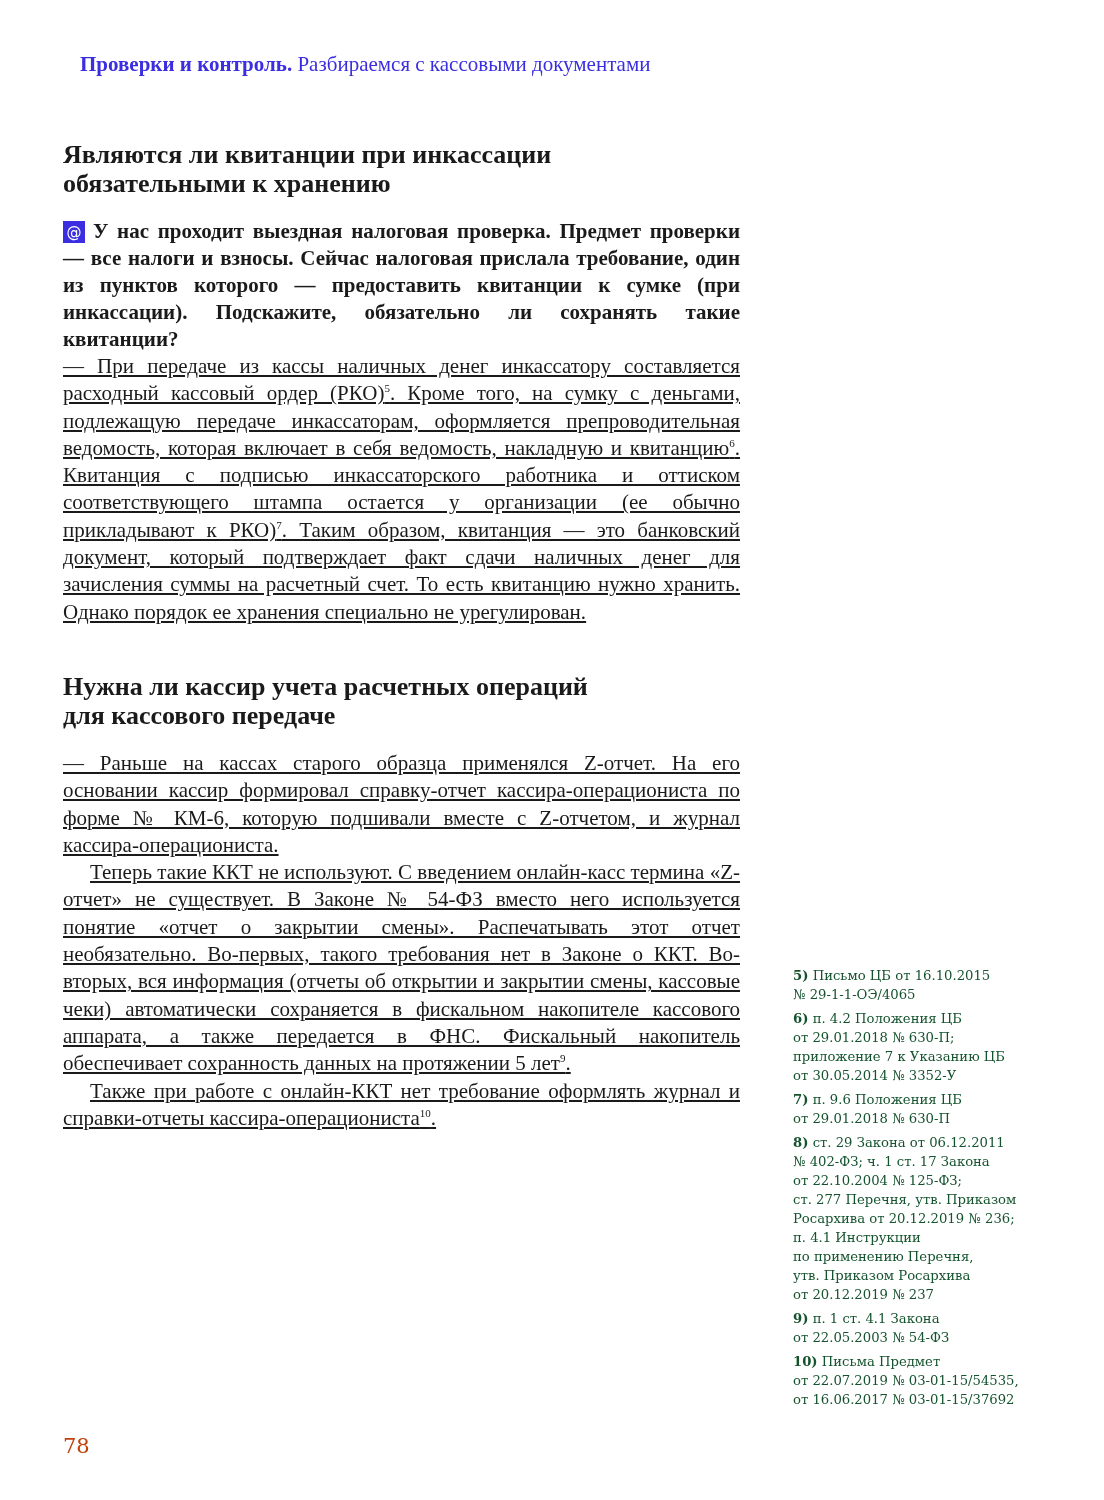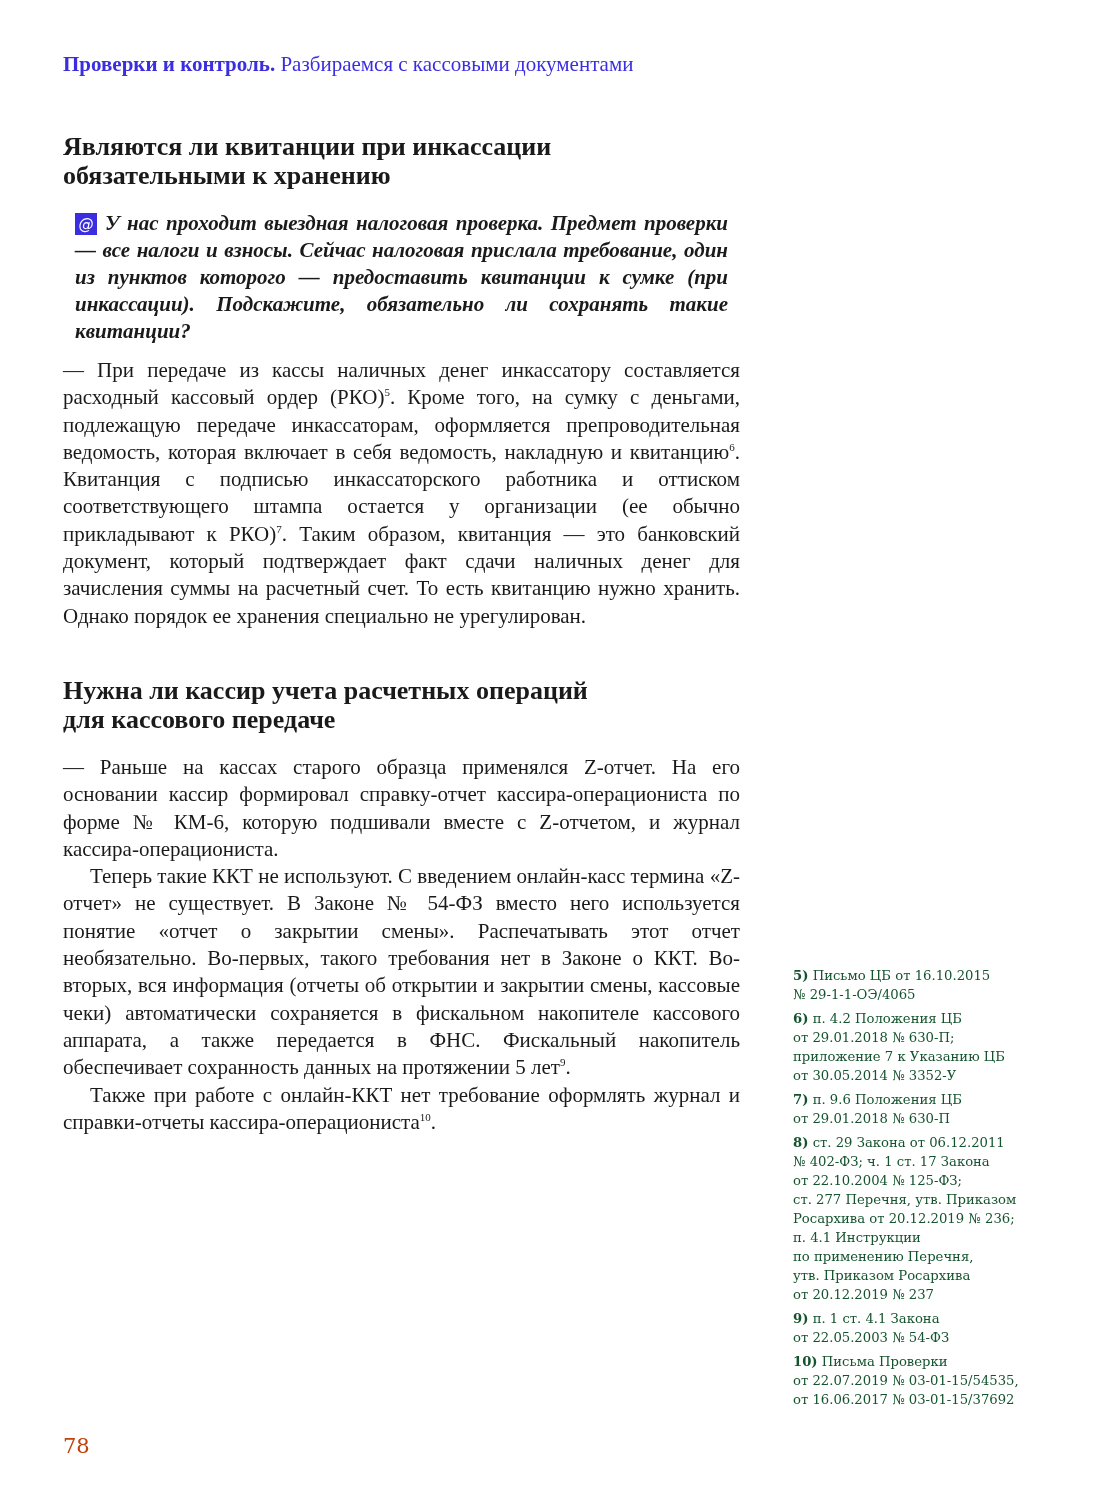"Проверки и контроль. Разбираемся с" .running-head { left: 63px -> 80px }
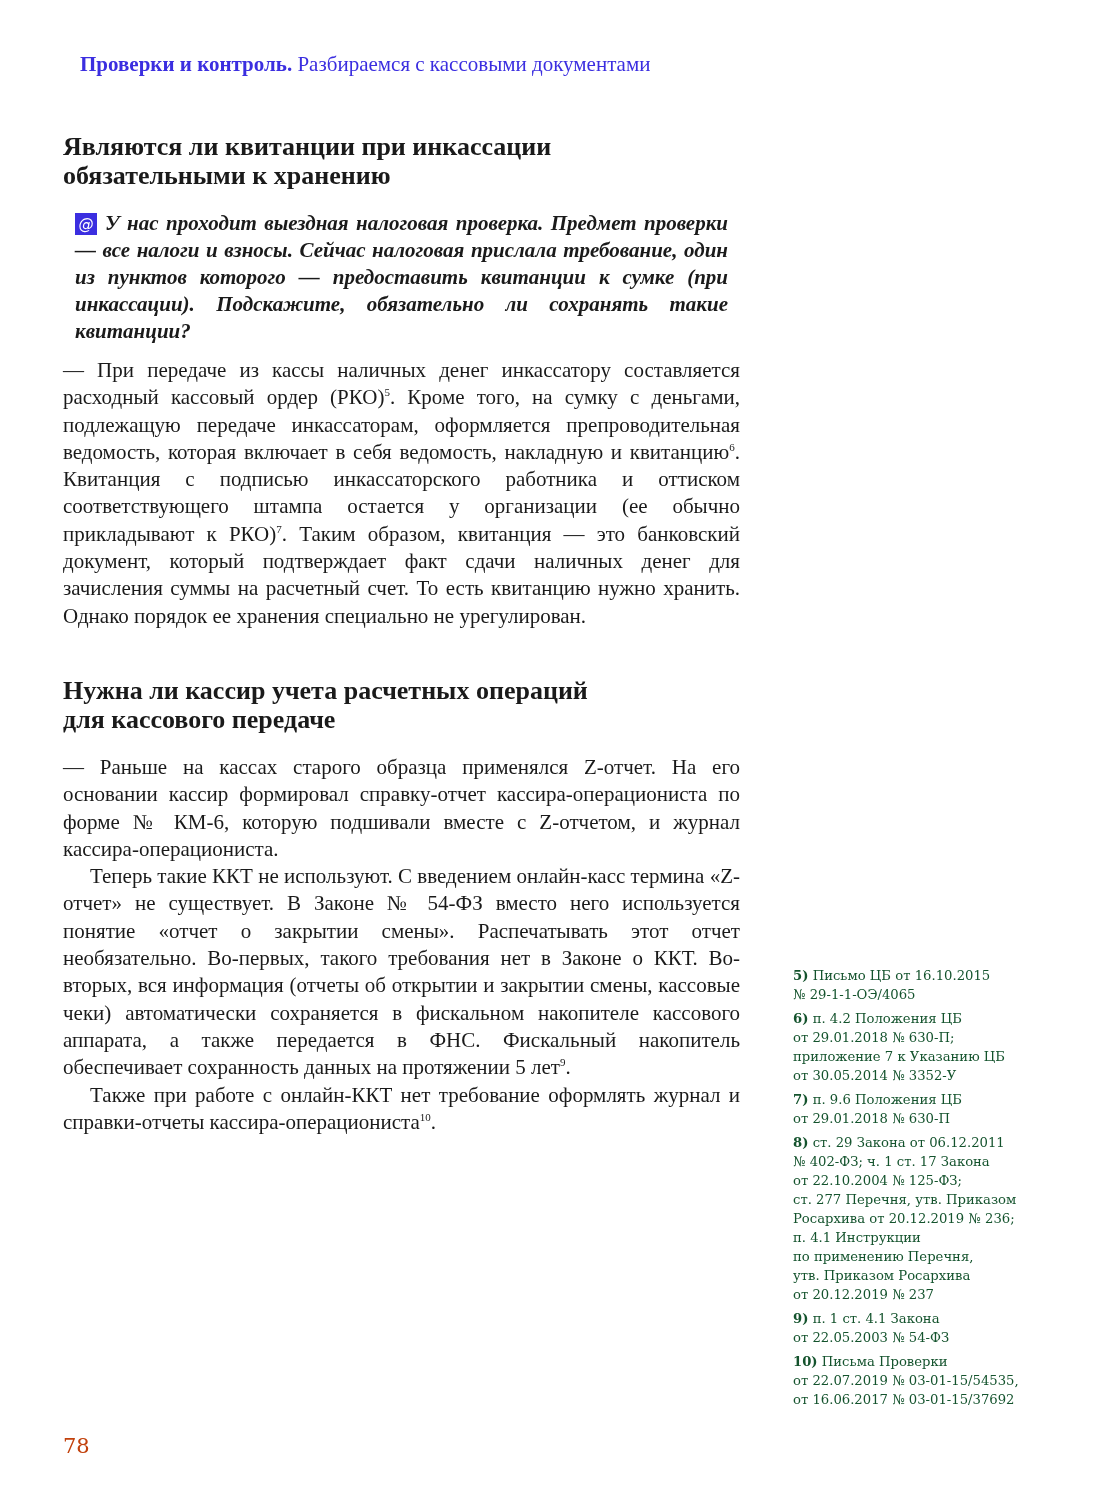"Являются ли квитанции при инкассации" .main { top: 132px -> 140px }
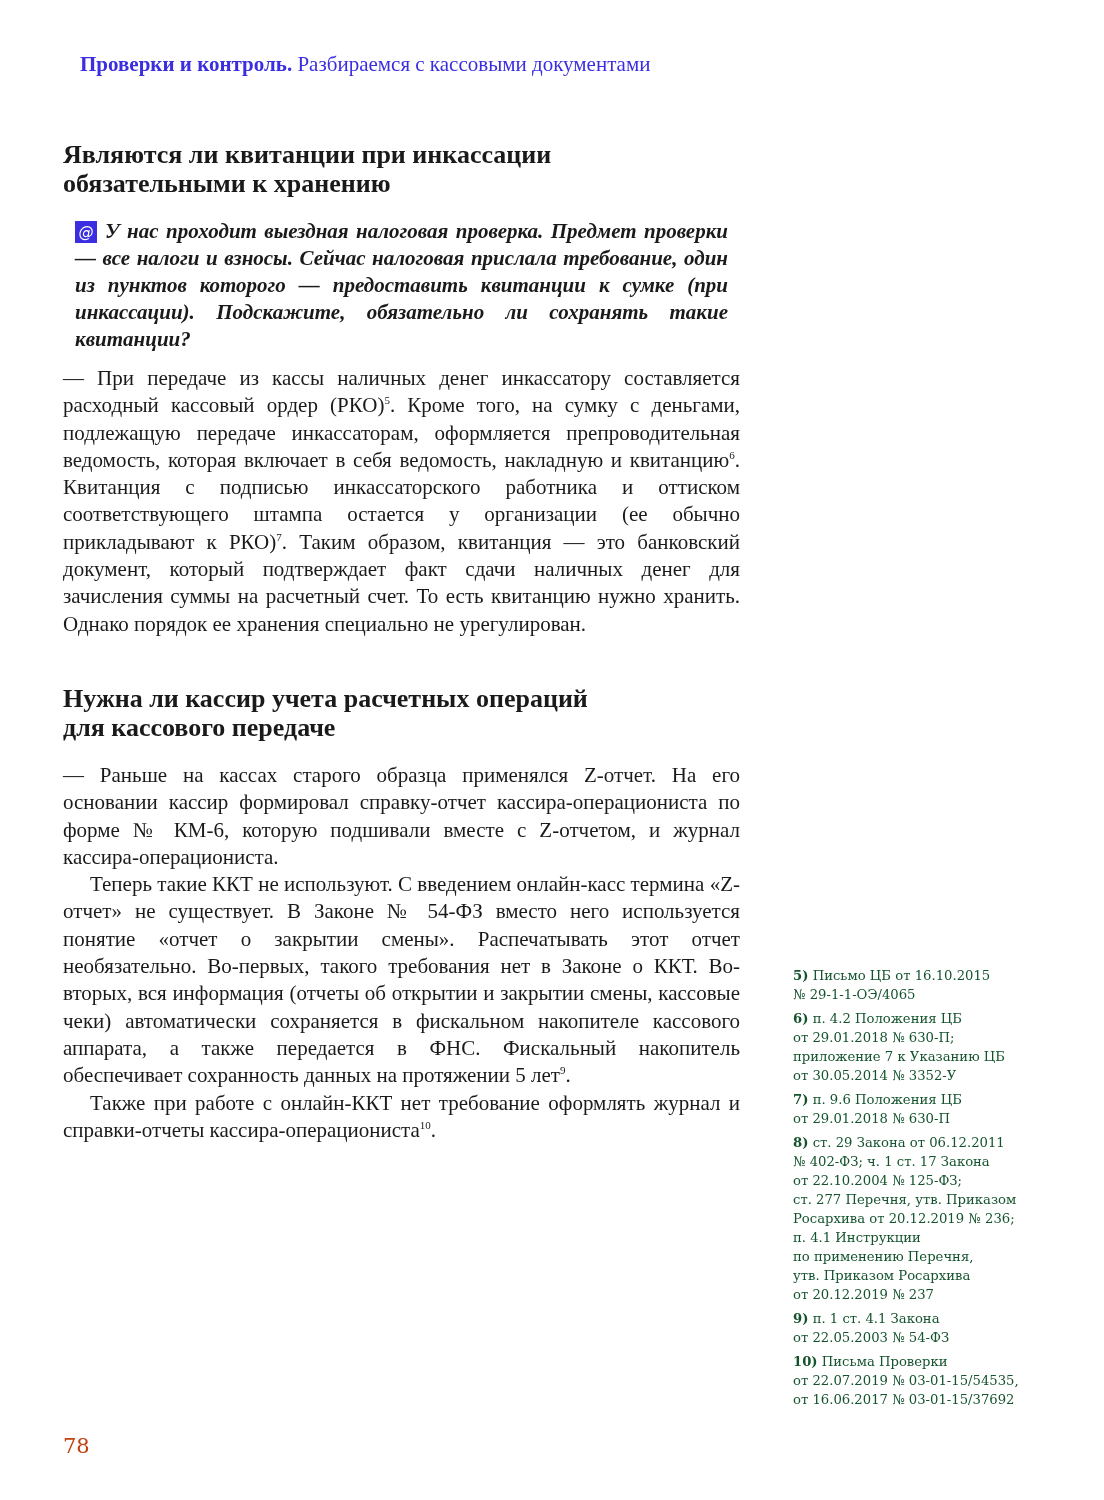"@ У нас проходит выездная" .question { font-style: italic -> none; margin: 12px -> 0 }
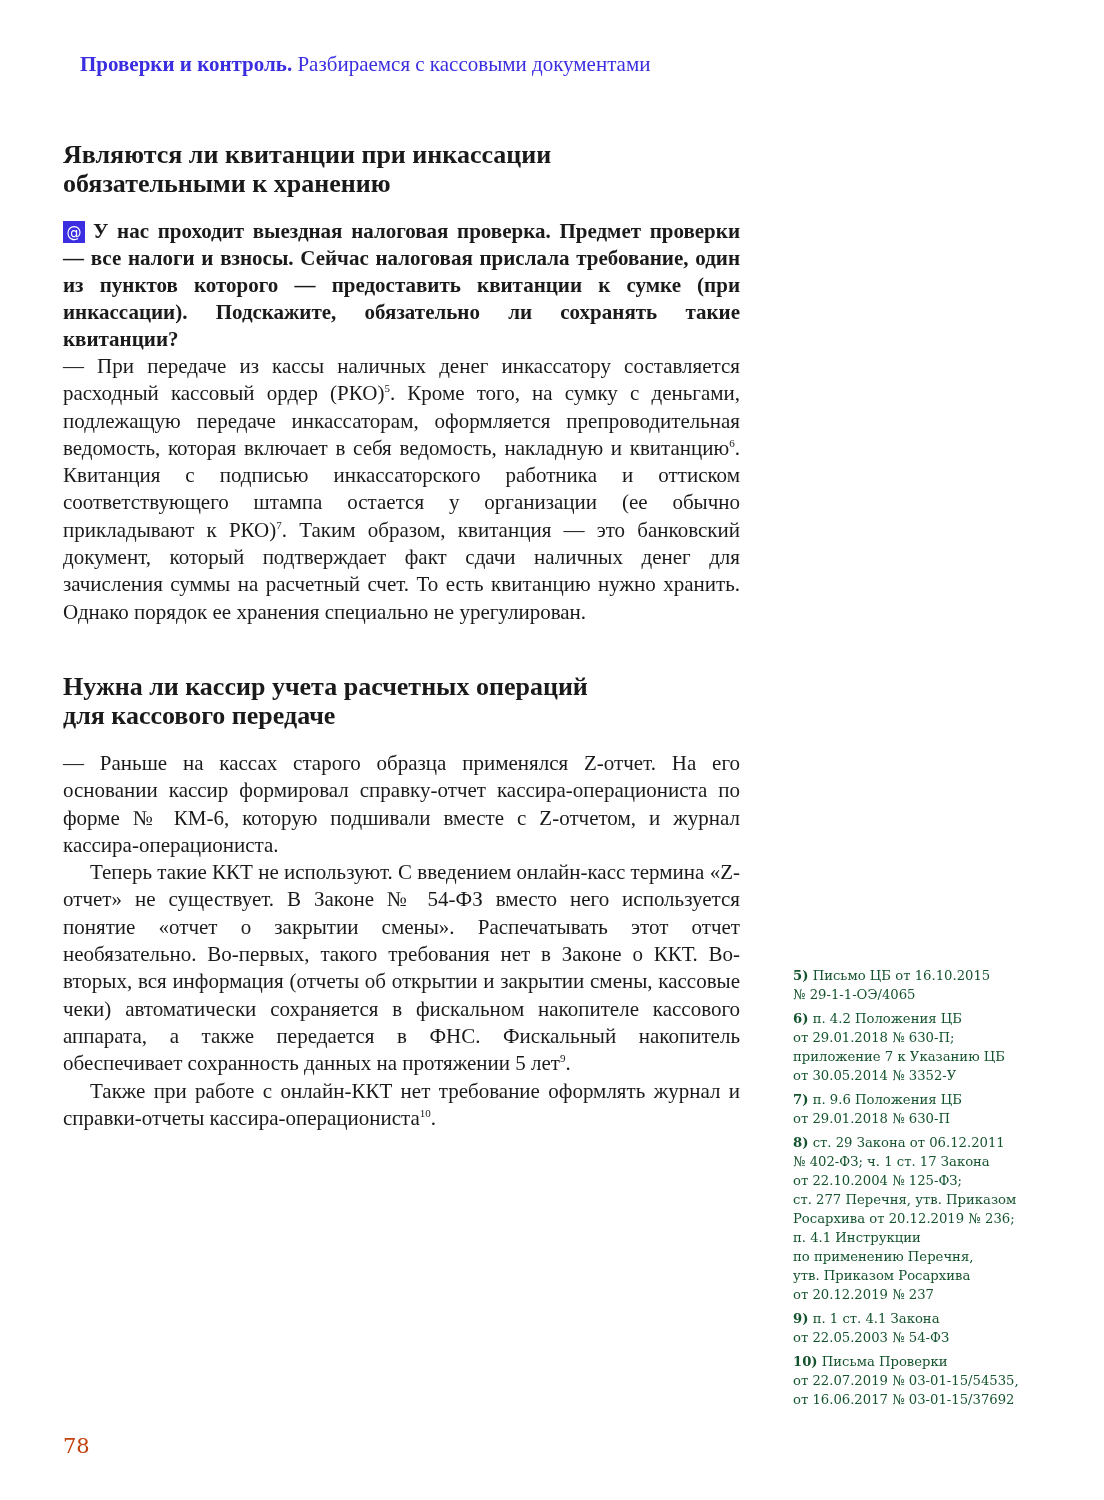"— При передаче из кассы" .para { text-decoration: none -> underline }
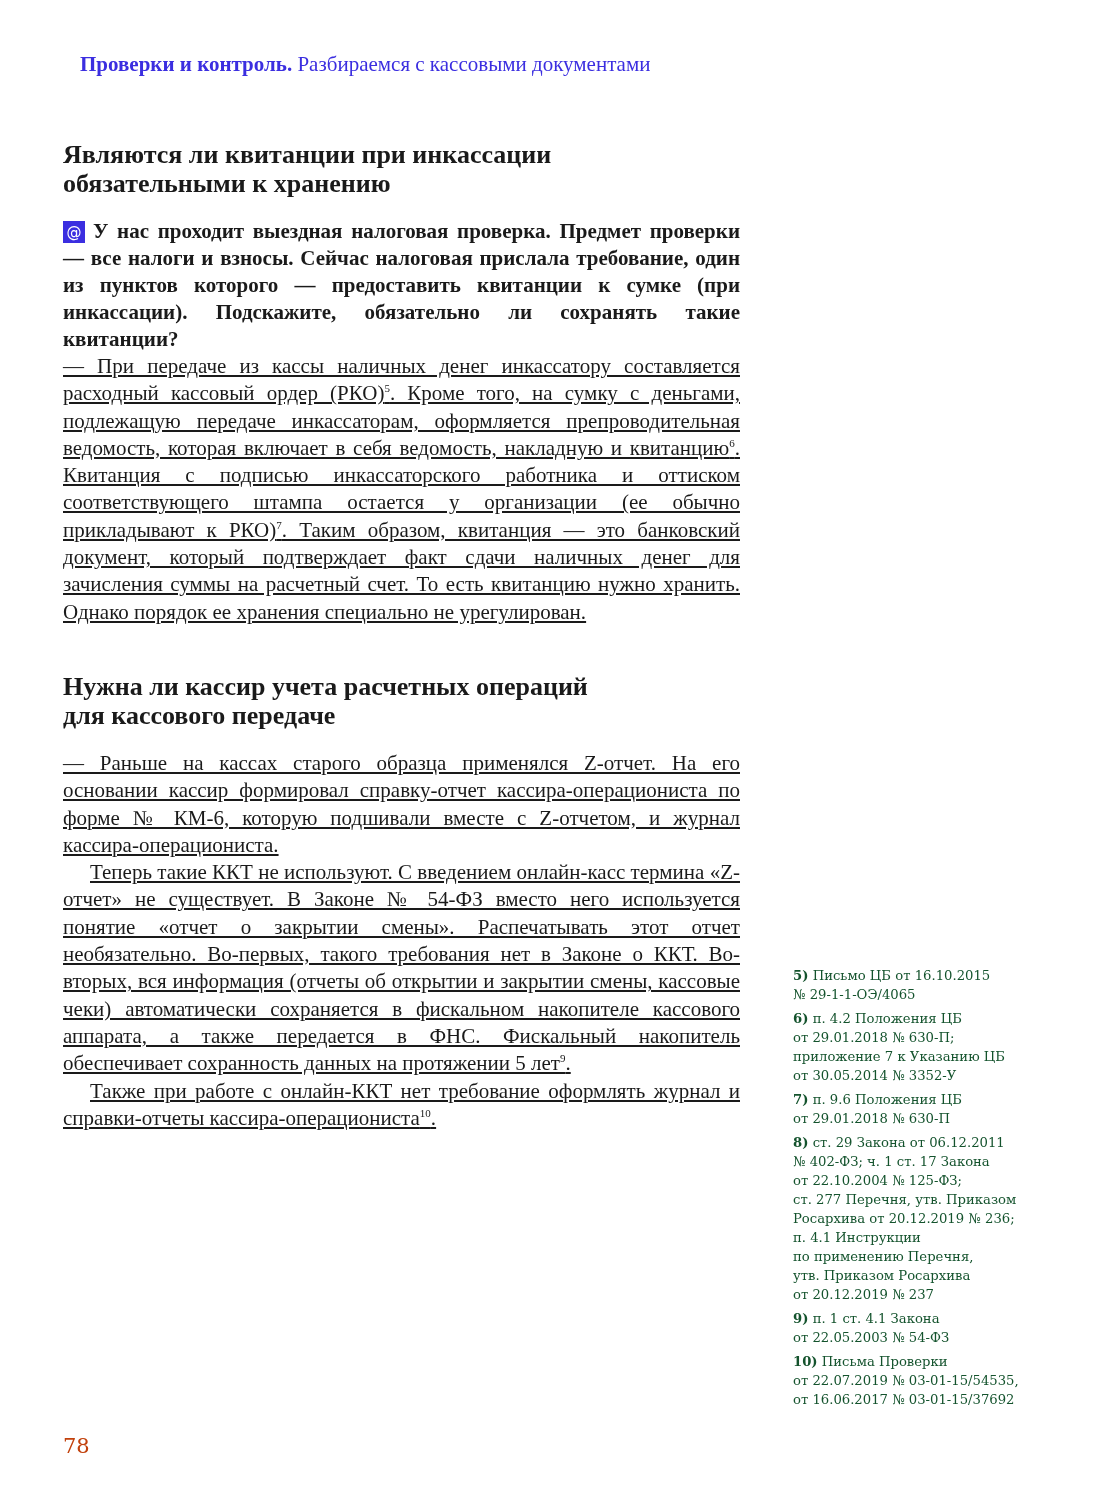"Письма Проверки" span { text: Проверки -> Предмет }
